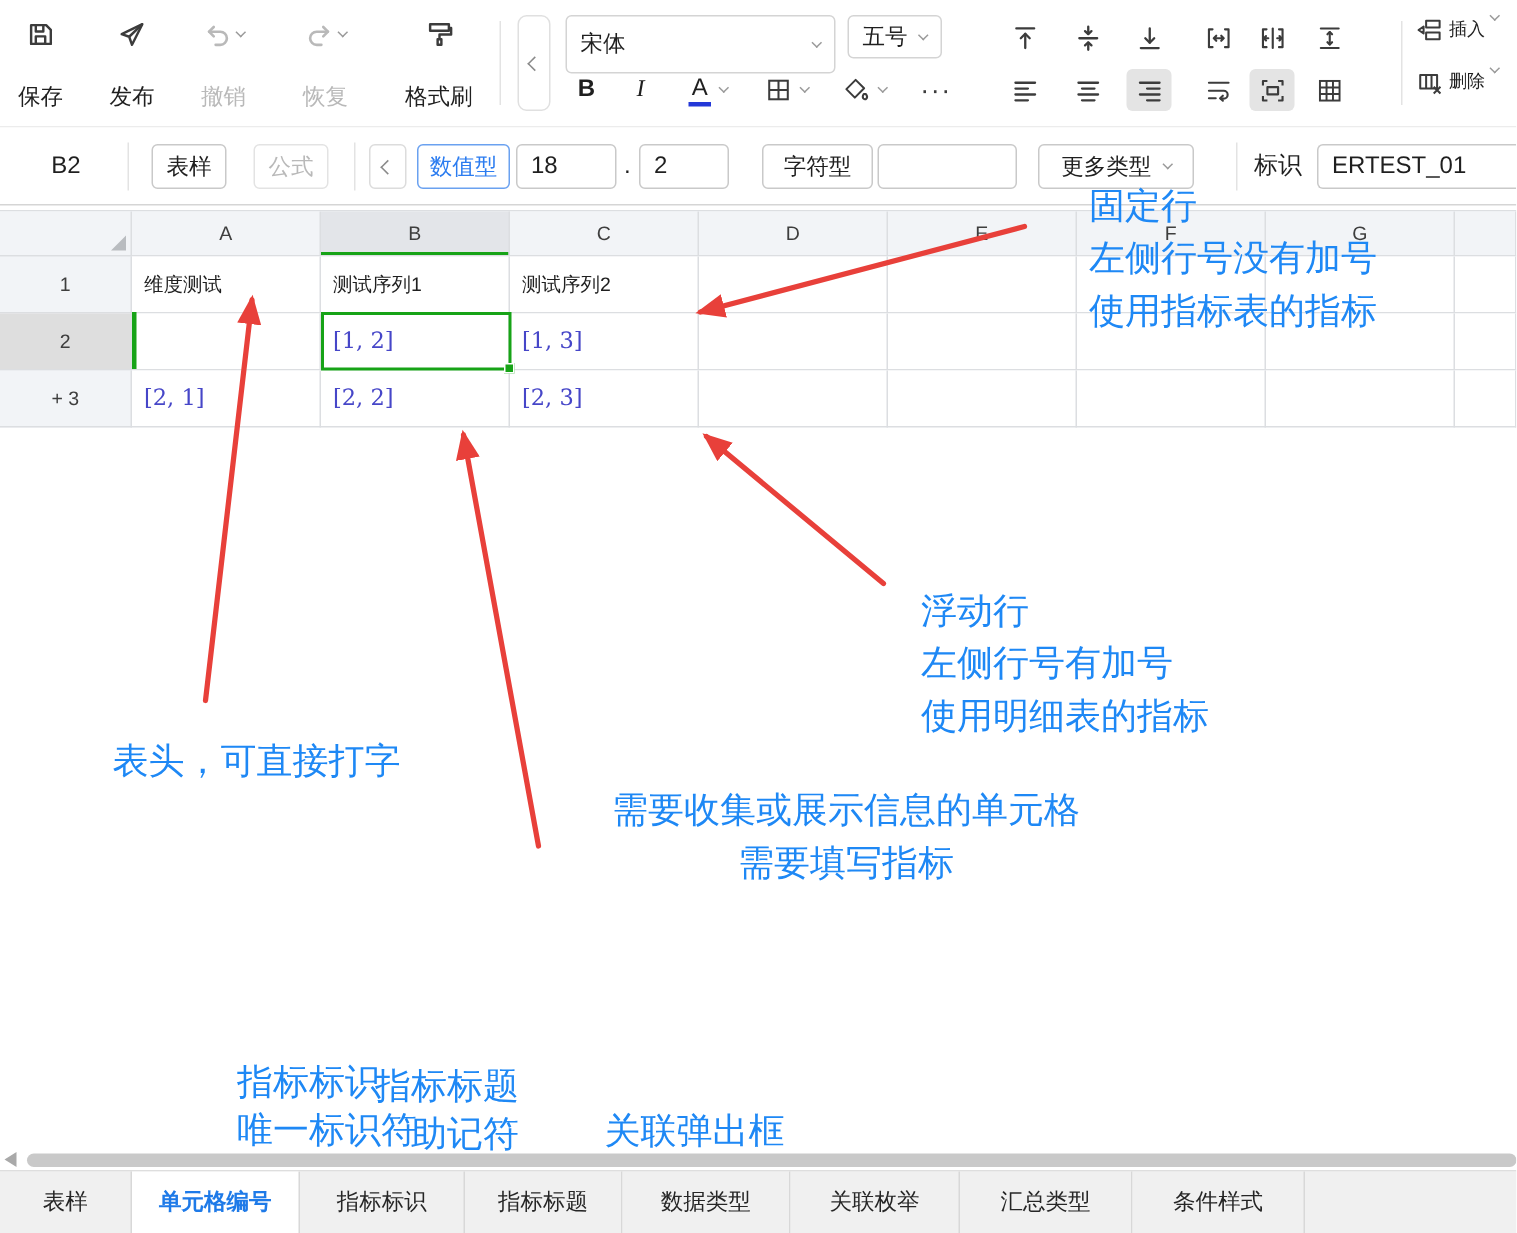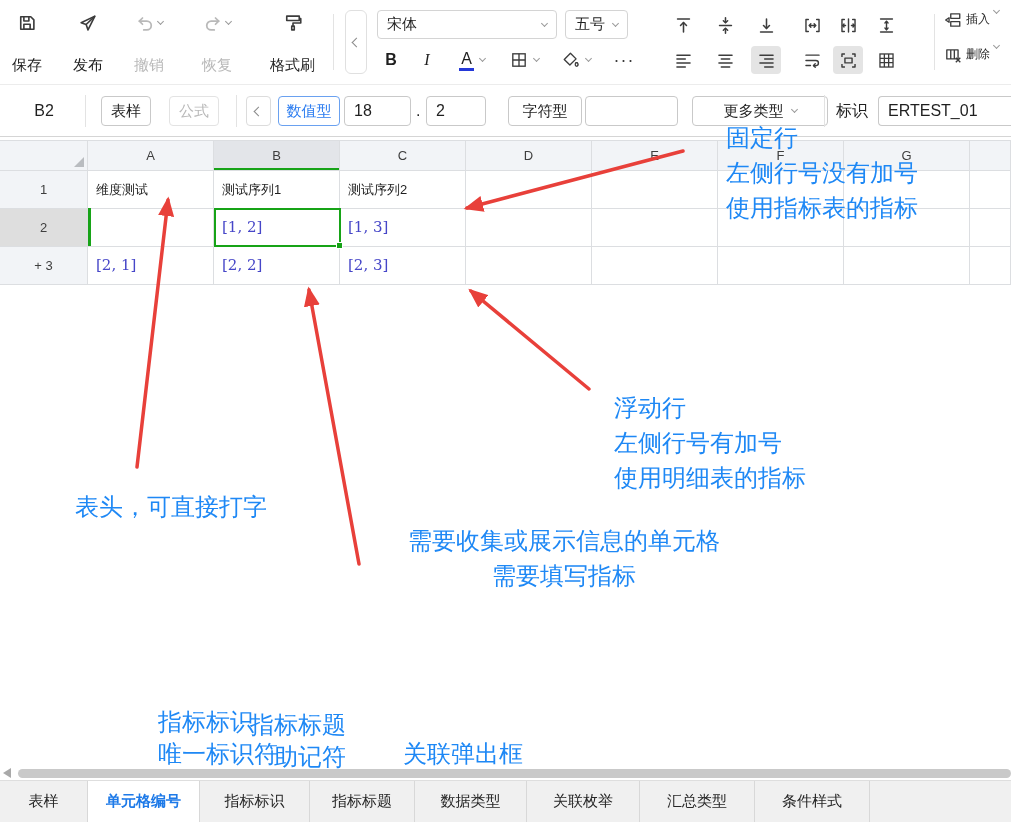"宋体" div.select-box { height: 29px -> 39px }
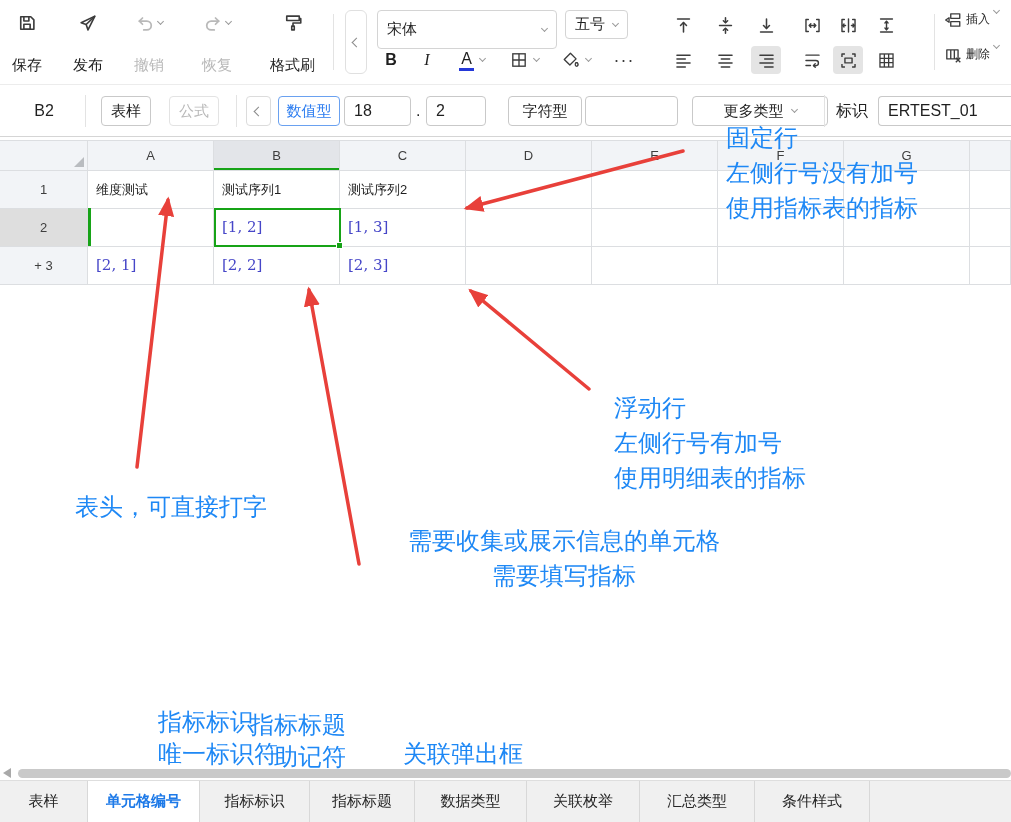"更多类型" div.fbtn { width: 136px -> 104px }
